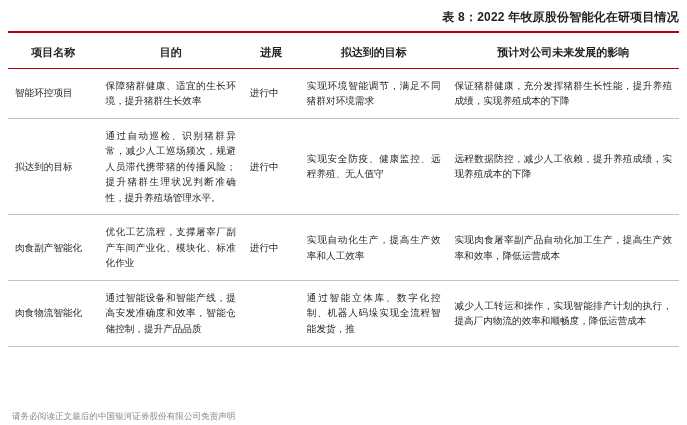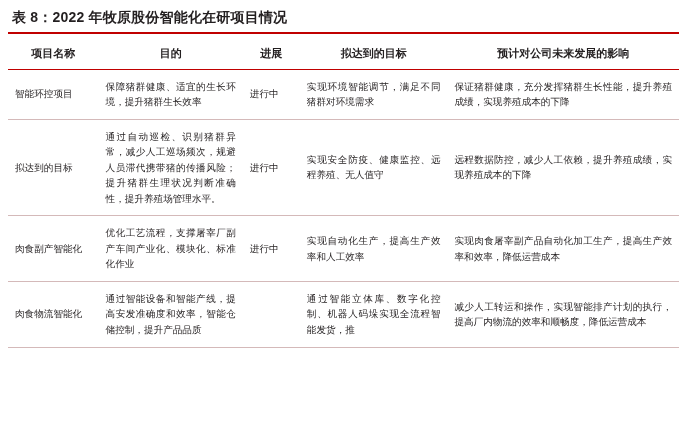"表 8：2022 年牧原股份智能化在研项目情况" .title { font-size: 14px -> 12px; text-align: none -> right }
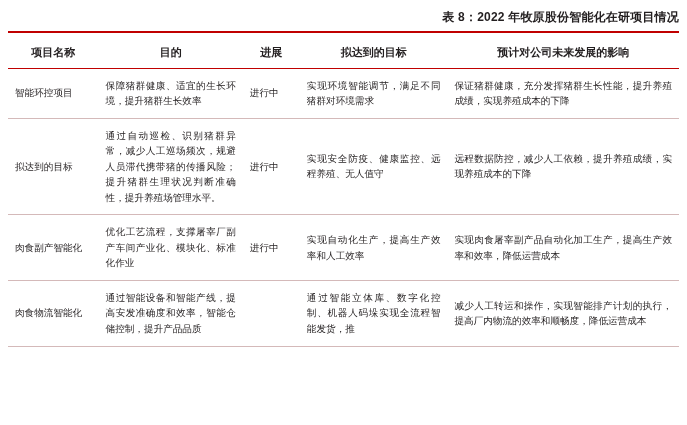"请务必阅读正文最后的中国银河证券股份有限公司免责声明" div.footer { html: none -> <div>请务必阅读正文最后的中国银河证券股份有限公司免责声明</div> }
